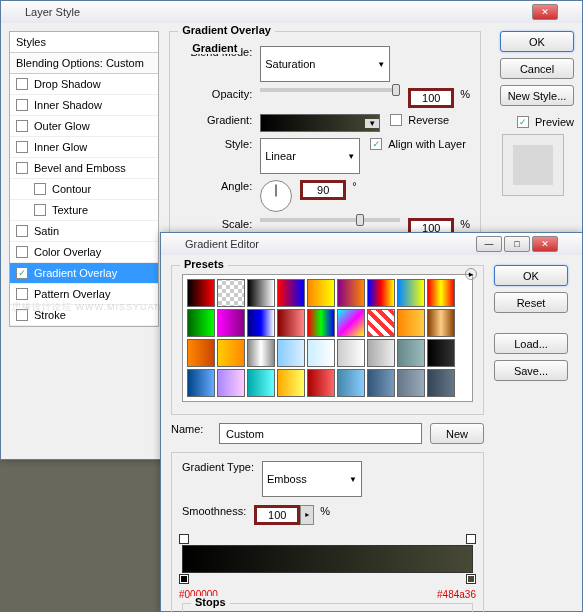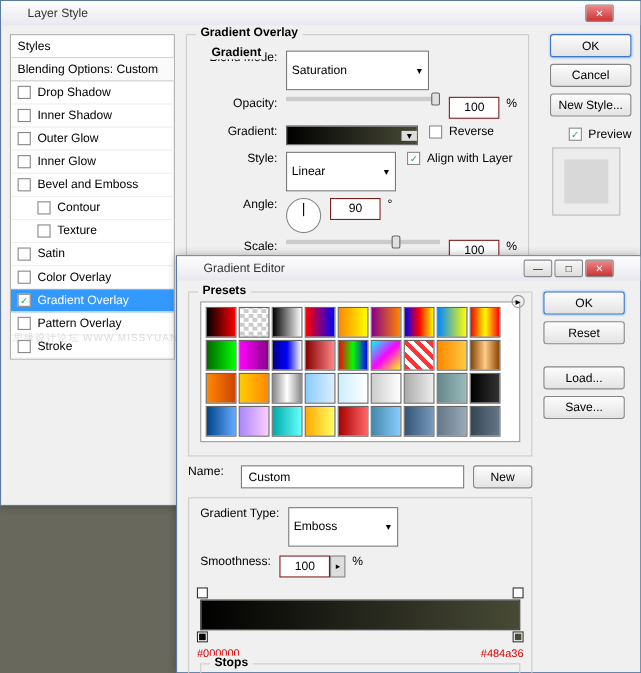"100" .numbox { border: 1px solid #7f1d1d -> 3px solid #7f1d1d }
